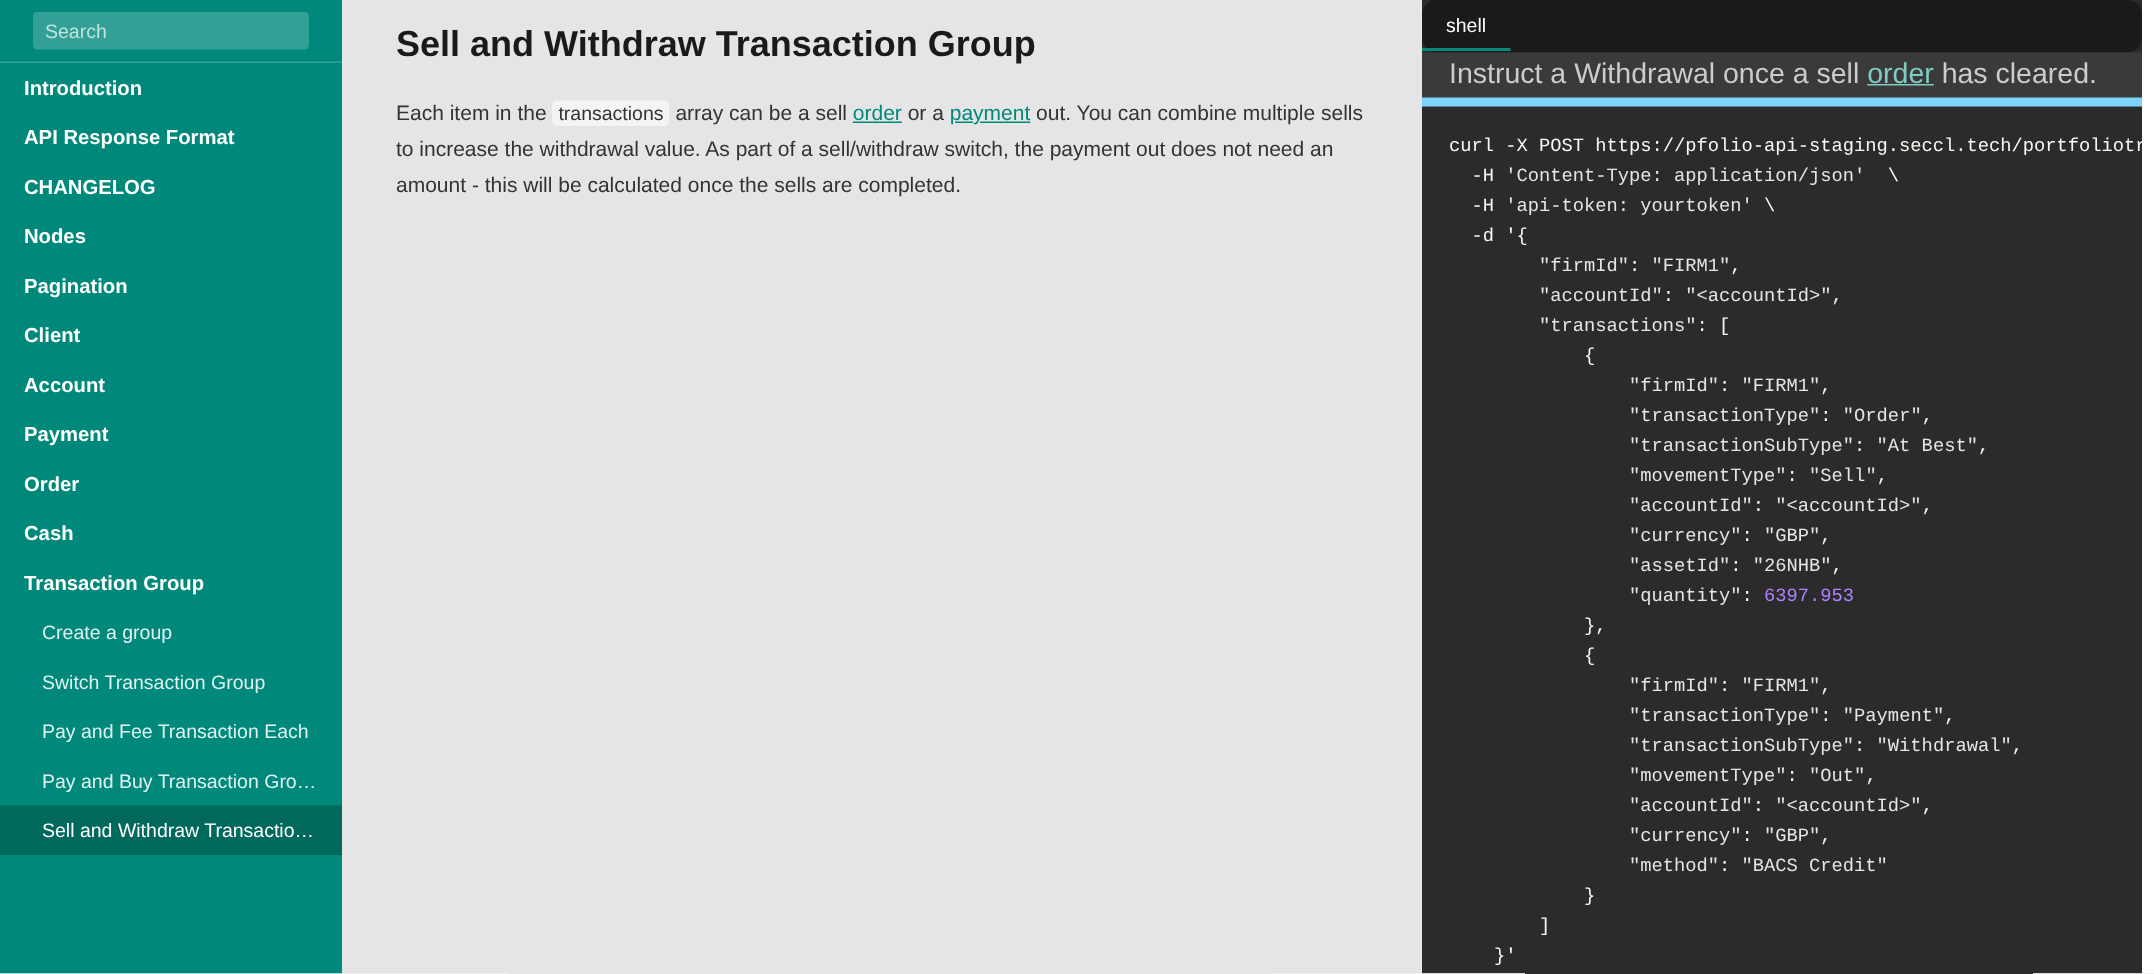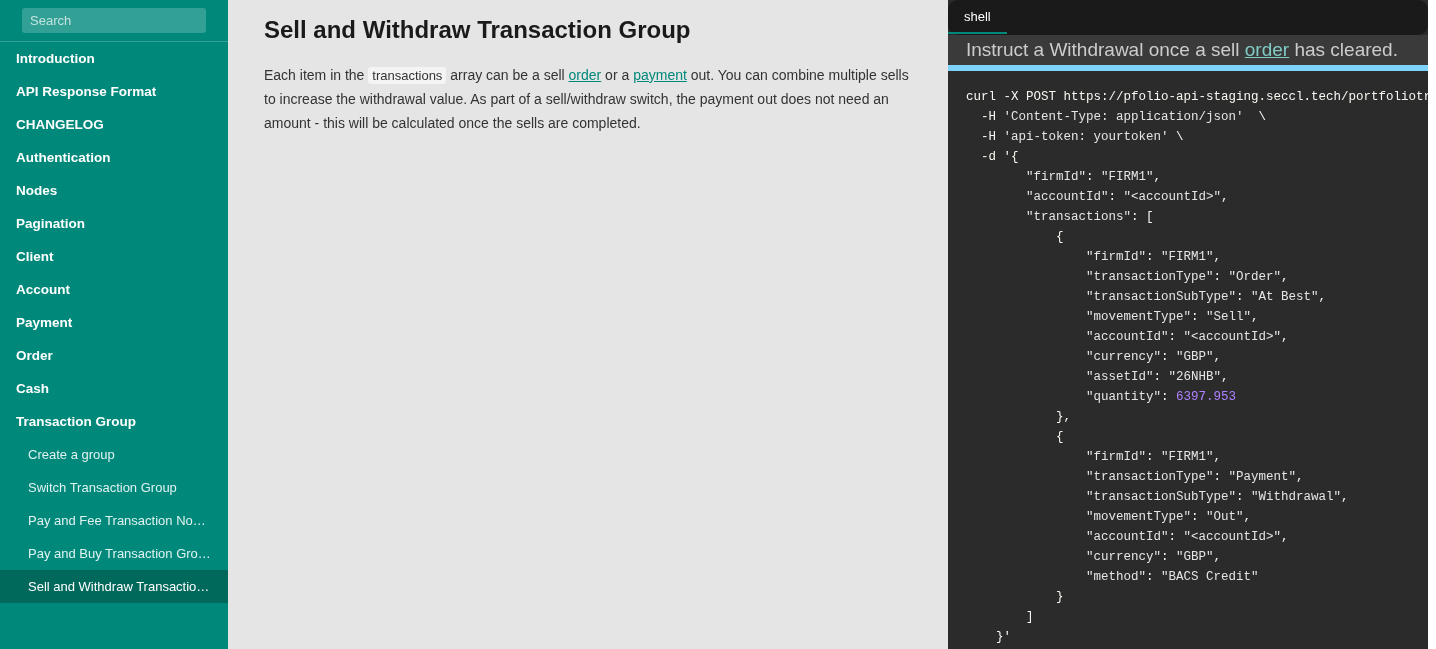"Authentication" div.nav-item { html: <div>Authentication</div> -> none }
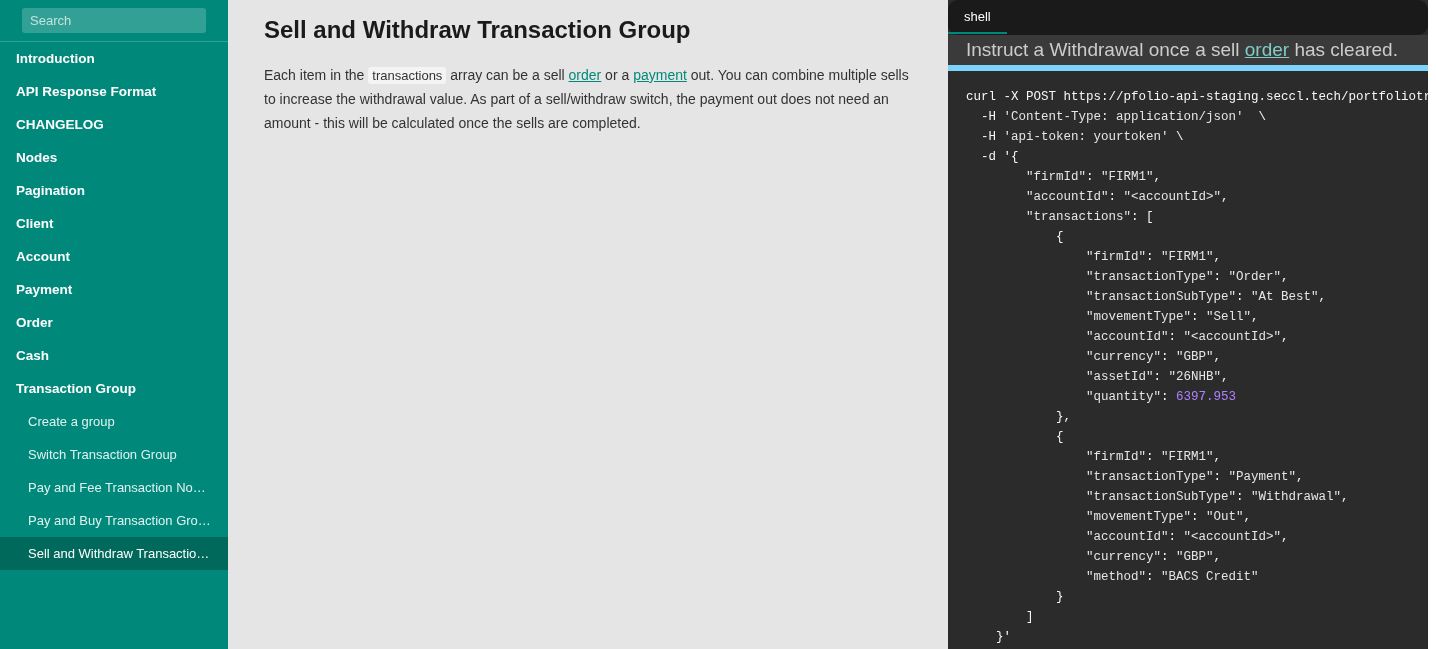"Pay and Fee Transaction Nodes" div.nav-item { text: Nodes -> Each }
